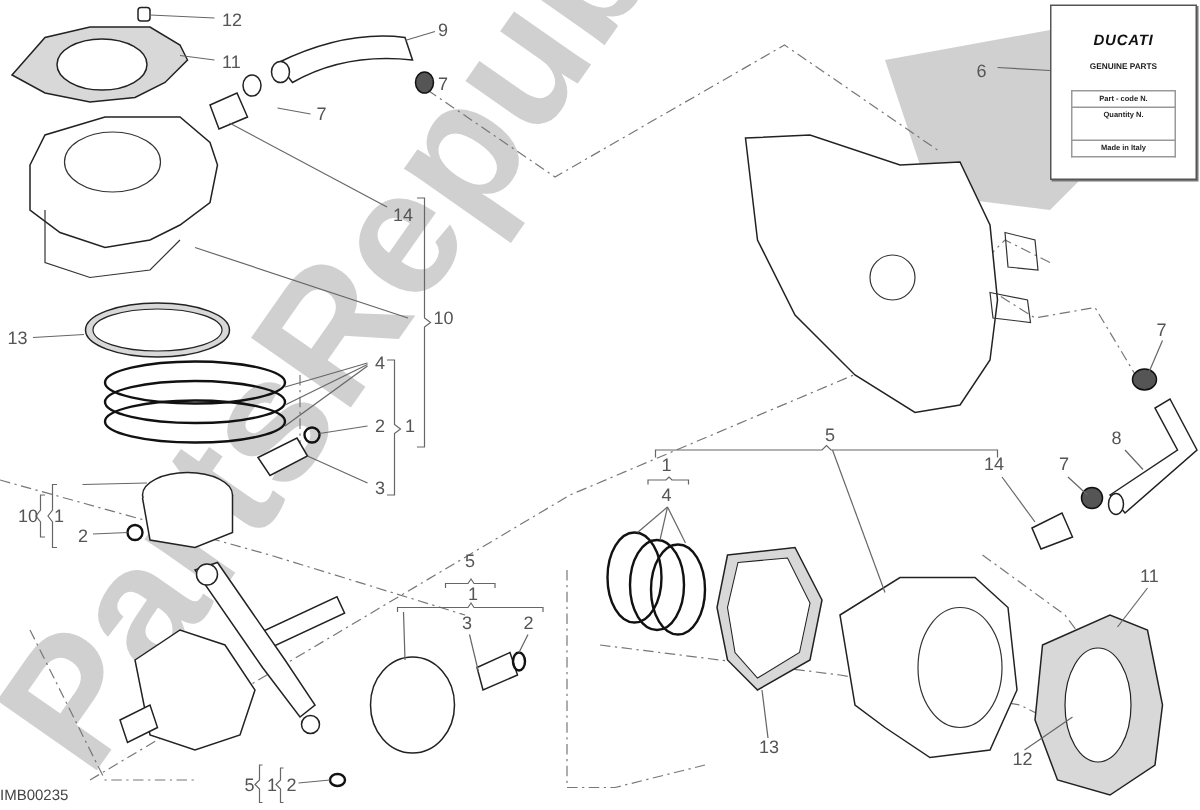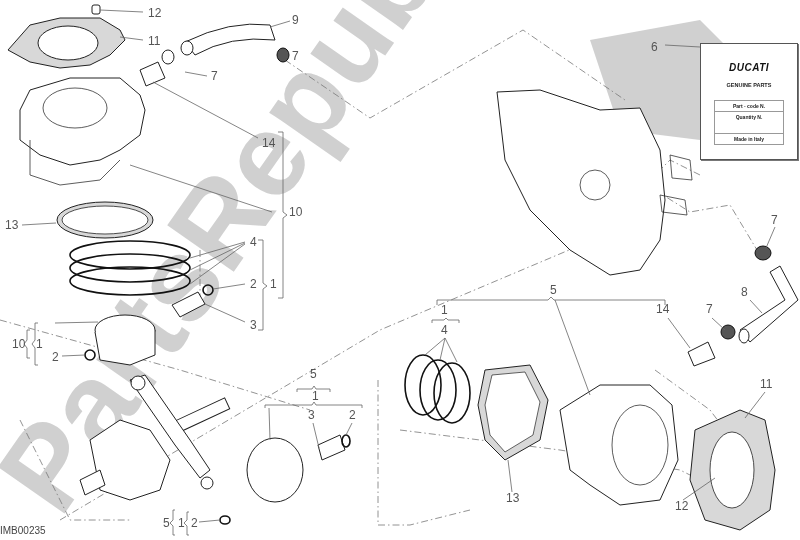"DUCATI" #legend-box { margin-top: 40px -> none }
